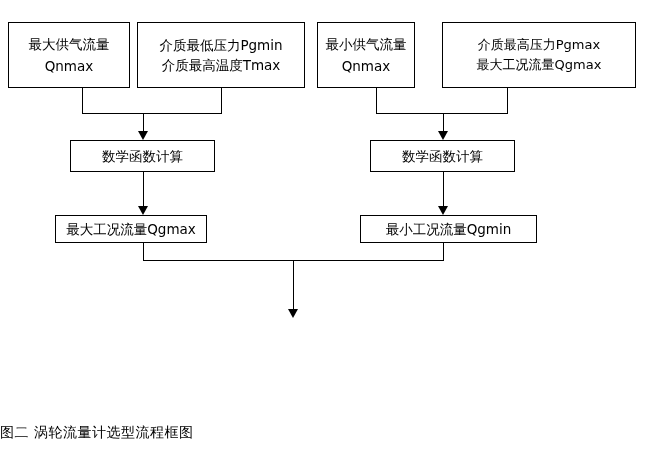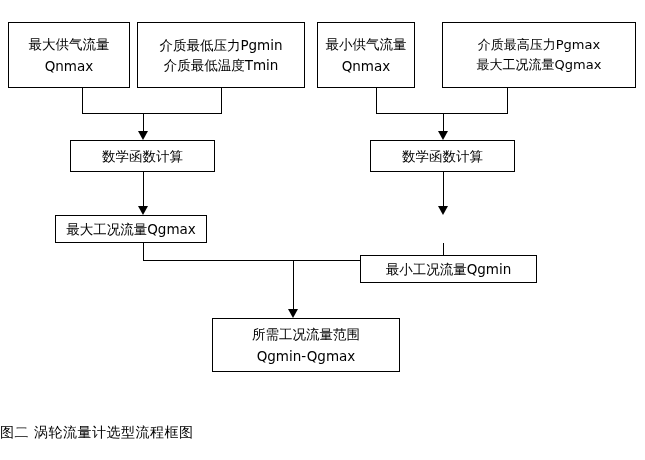"介质最低温度Tmin" span.ln { text: 低温度Tmin -> 高温度Tmax }
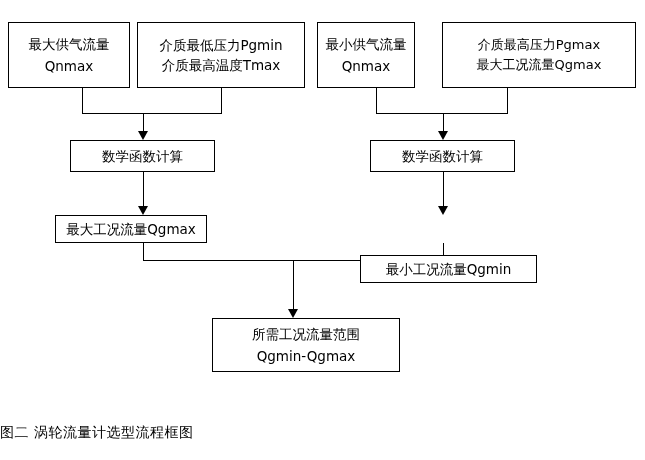"最小工况流量Qgmin" .n-qgmin { margin-top: 40px -> none }
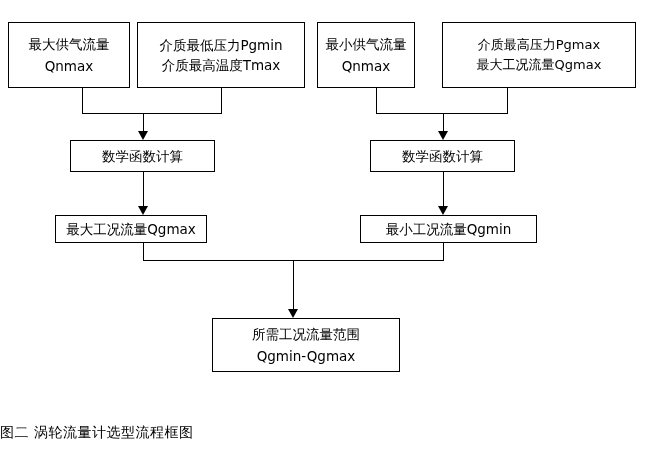"所需工况流量范围" div.node { html: <div> <span>所需工况流量范围</span> <span>Qgmin-Qgmax</span> </div> -> none }
